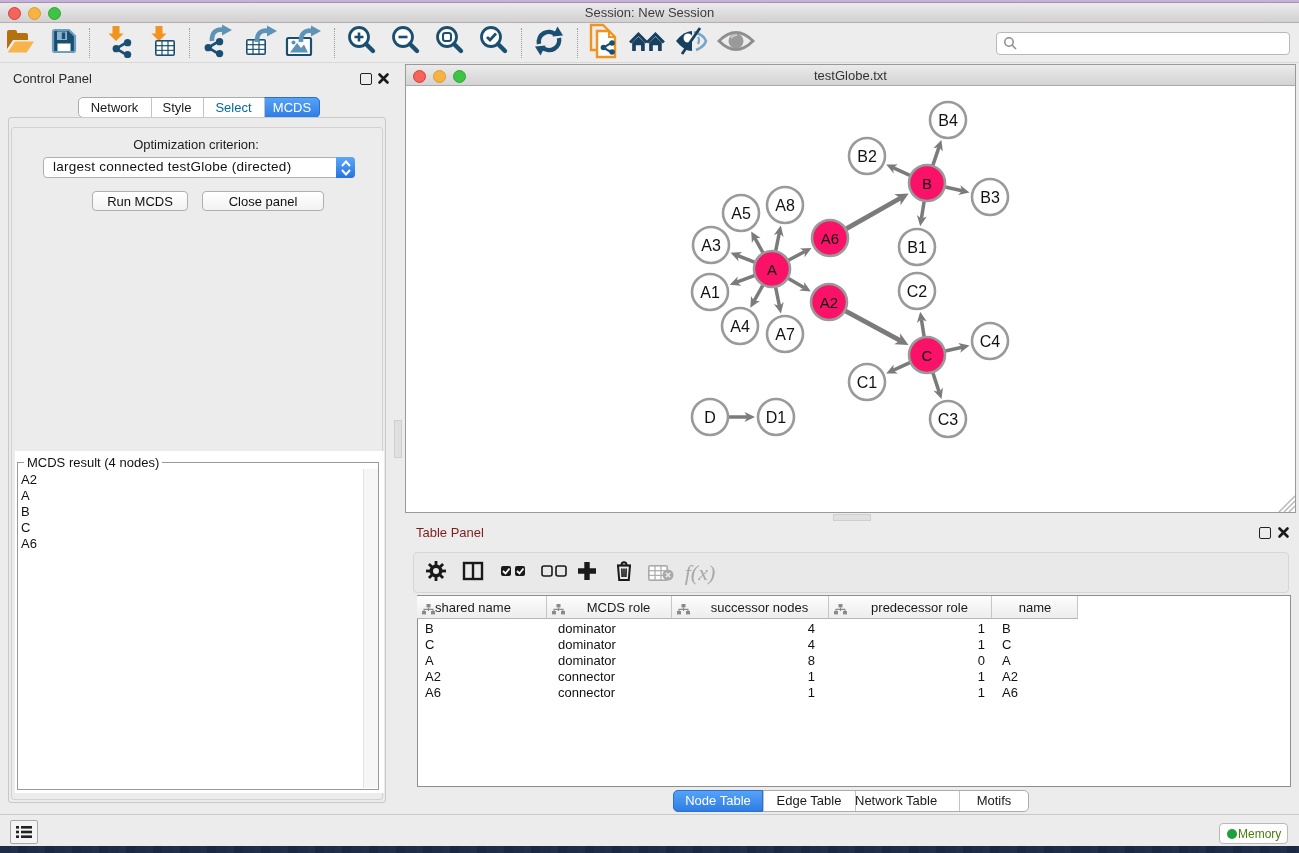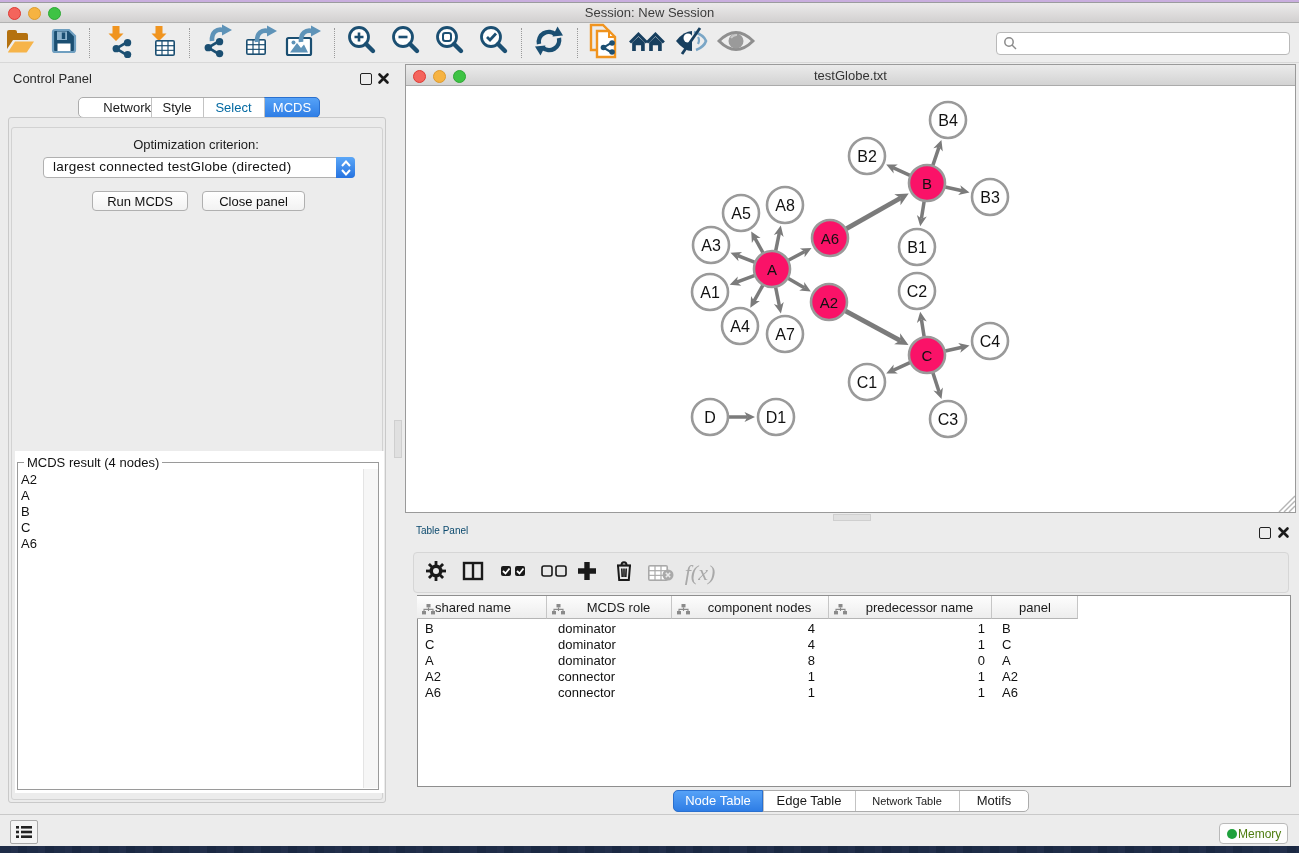"Network" div { text-align: right -> center }
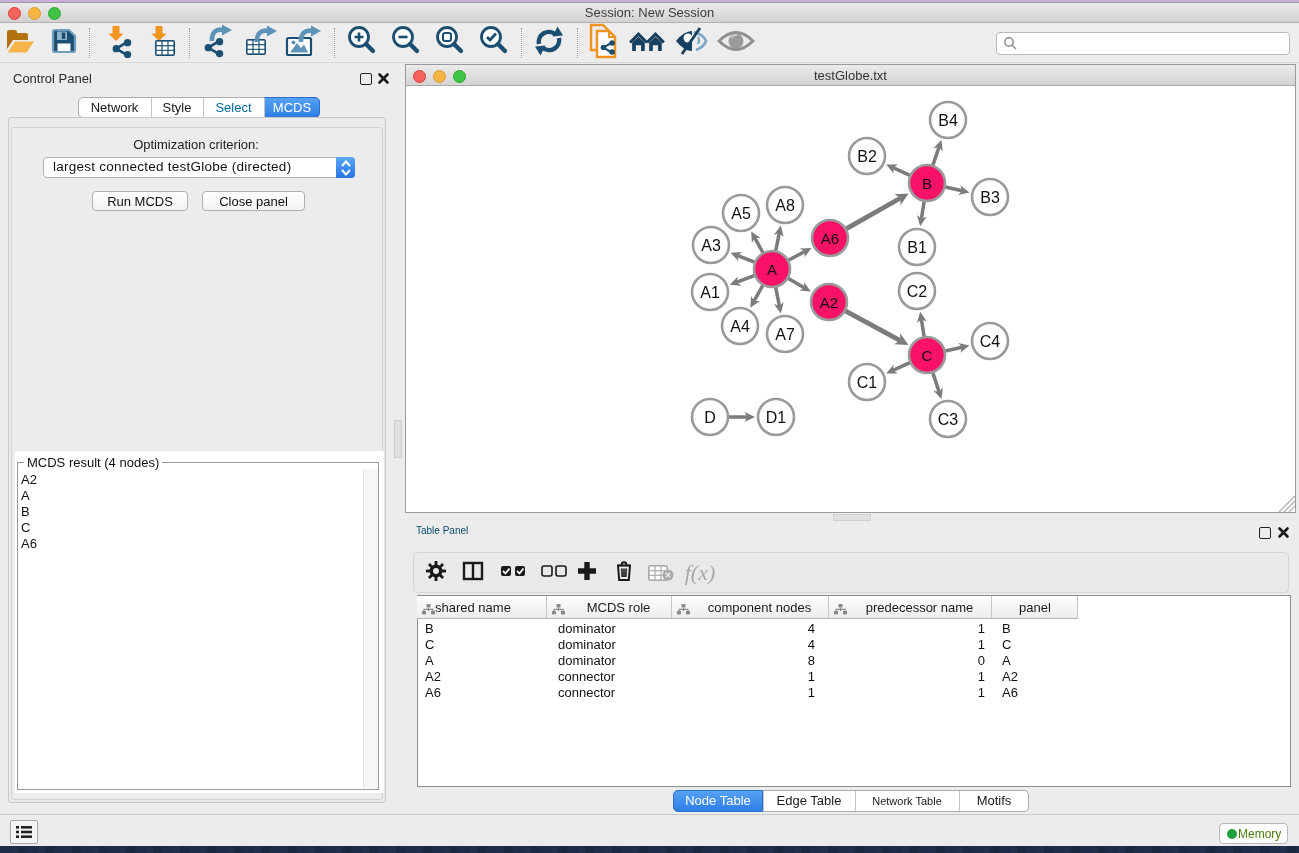"Close panel" div.abs { width: 103px -> 122px }
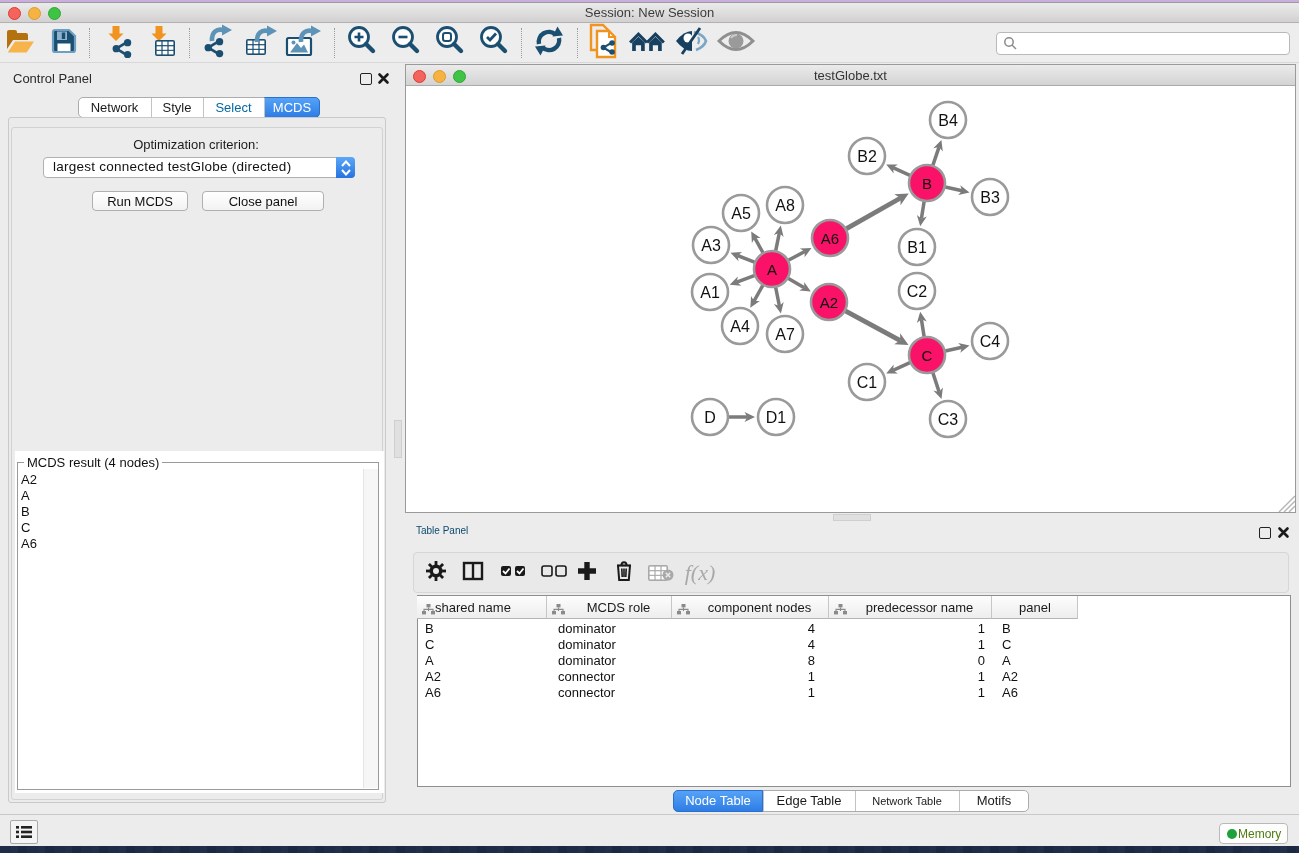"Table Panel" div.abs { color: #0c4a6e -> #7f1d1d; font-size: 10px -> 13px }
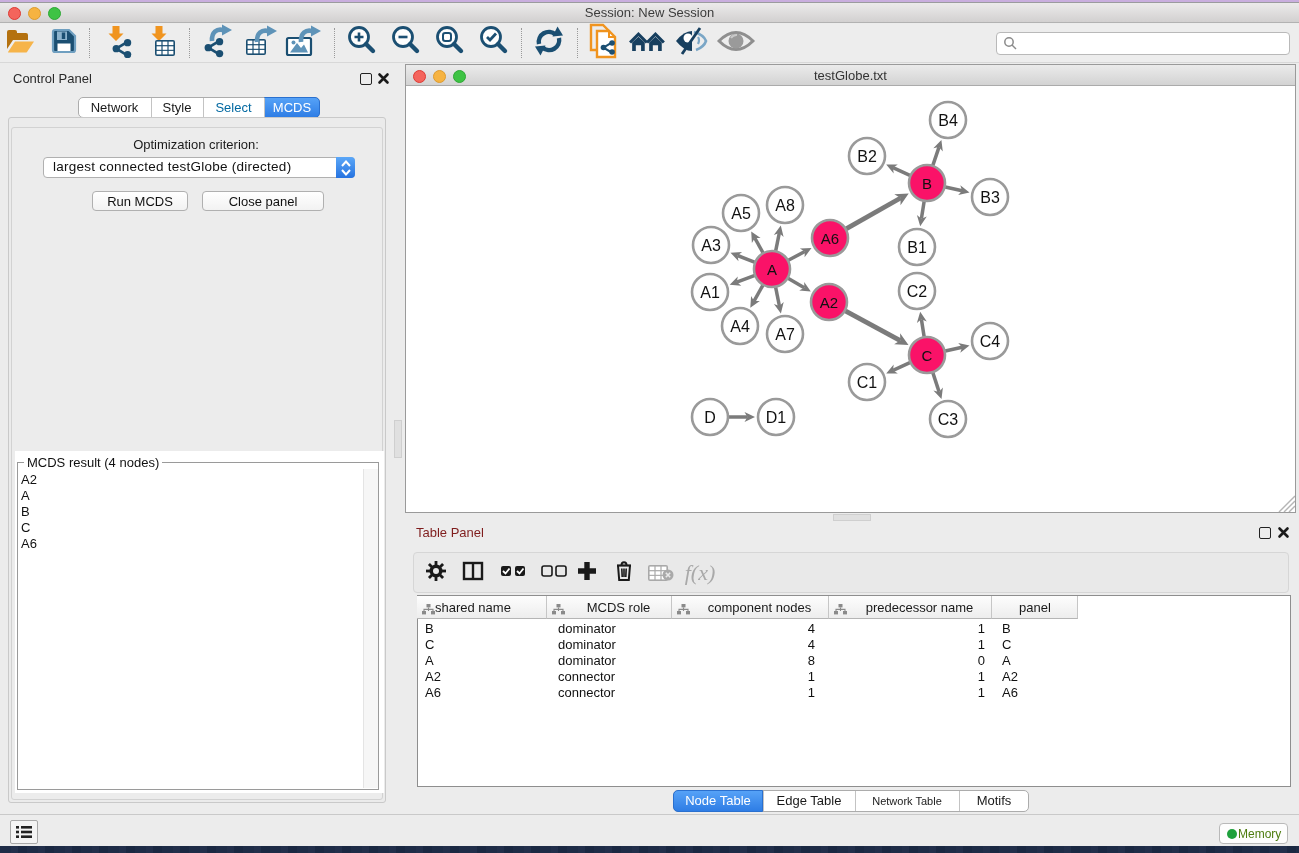"component nodes" div { text: component -> successor }
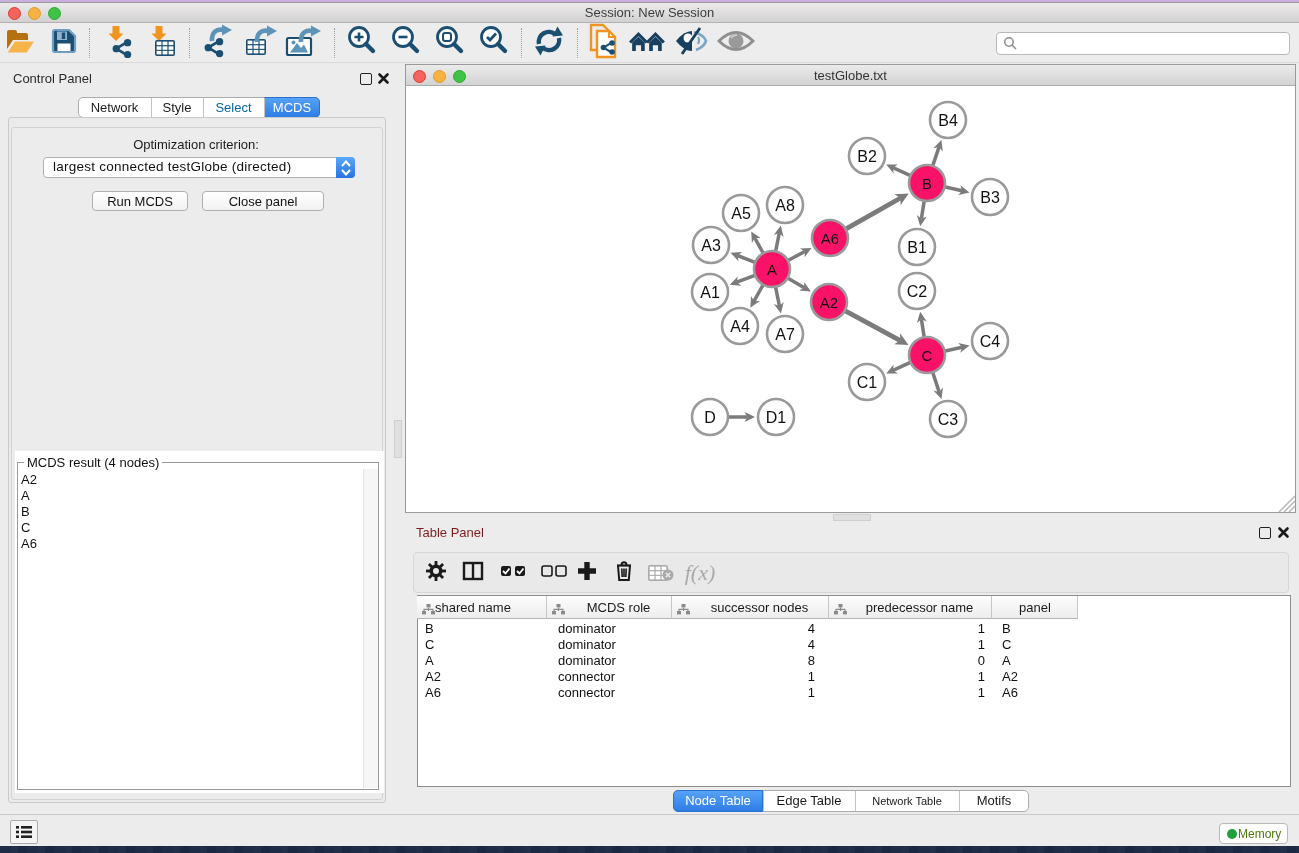"predecessor name" div { text: name -> role }
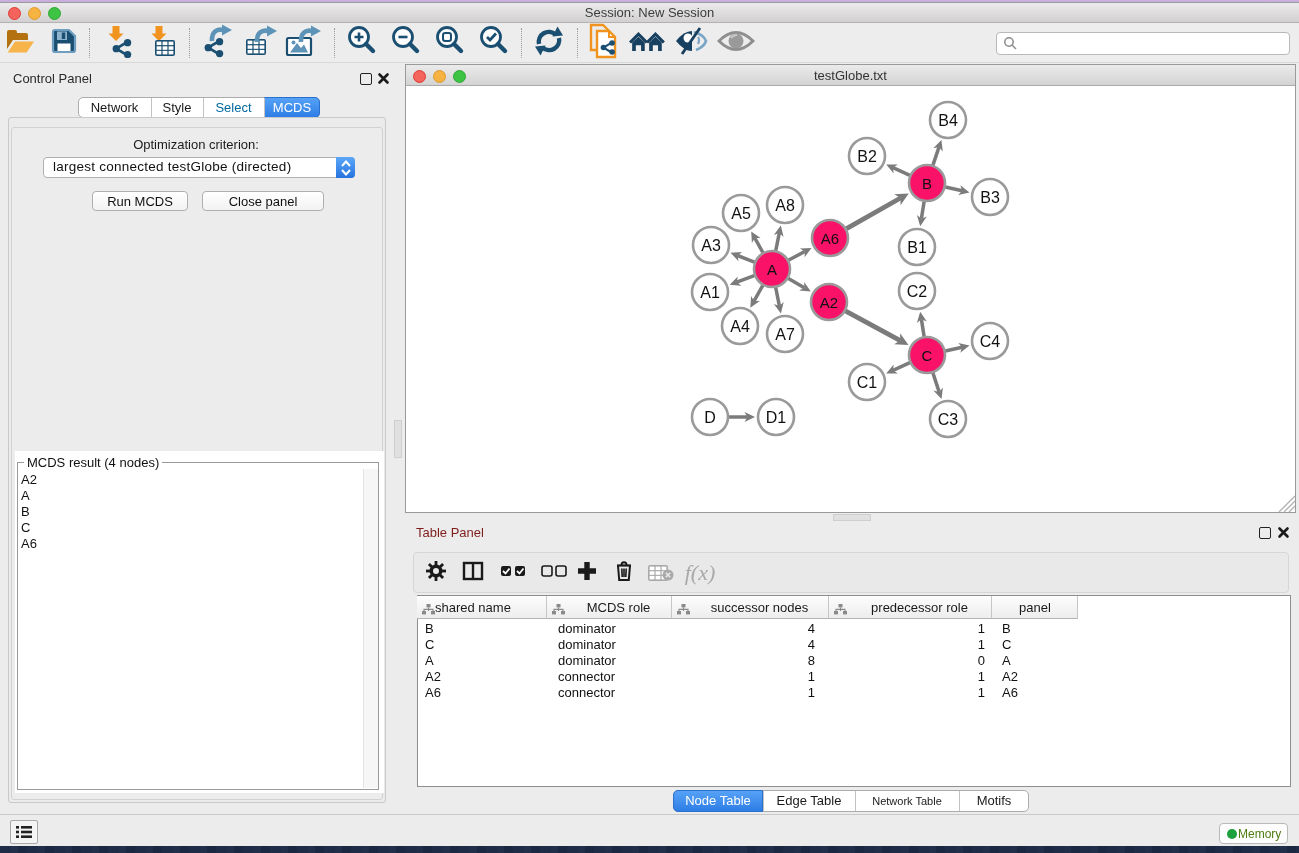"panel" div { text: panel -> name }
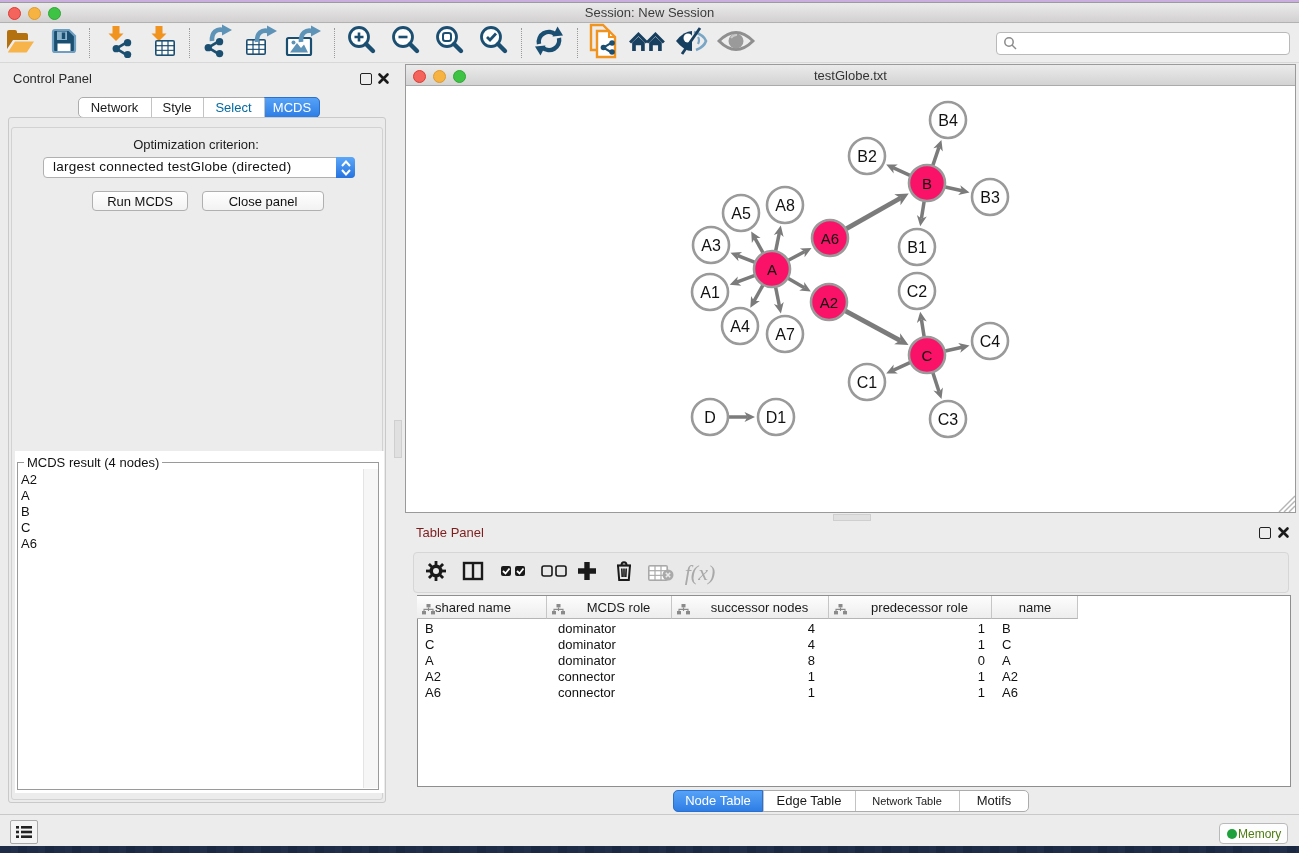"Network Table" div { font-size: 11px -> 13px; text-align: center -> left }
